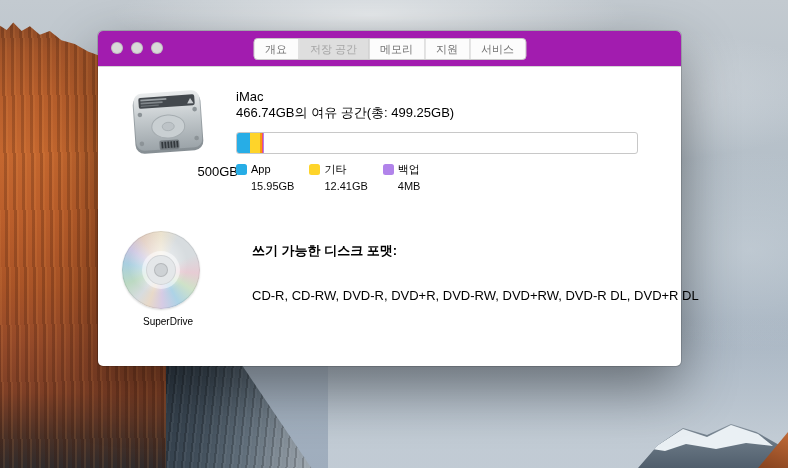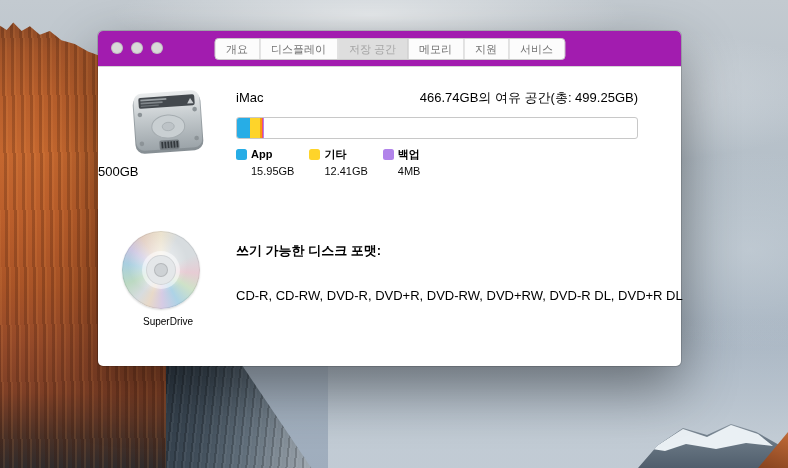"디스플레이" div.tab { html: <div>디스플레이</div> -> none }
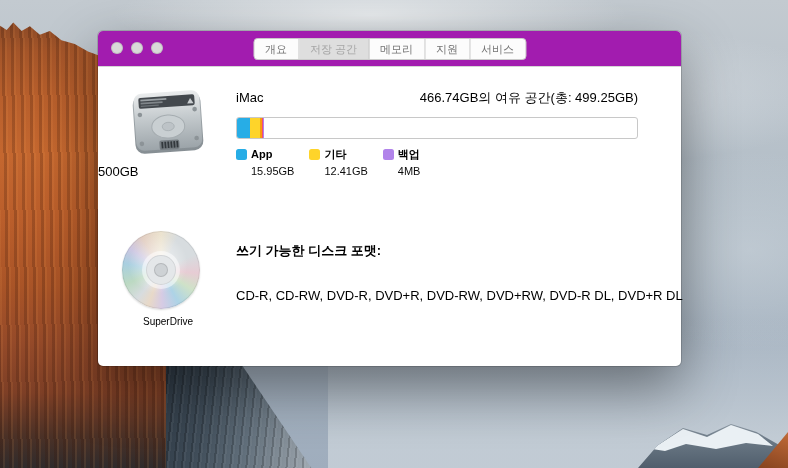"iMac" .header-line { flex-direction: none -> column }
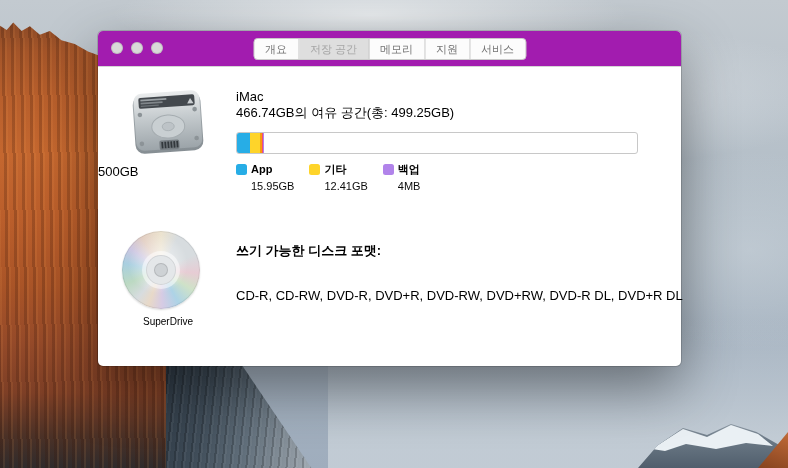"500GB" .disk-label { text-align: left -> right }
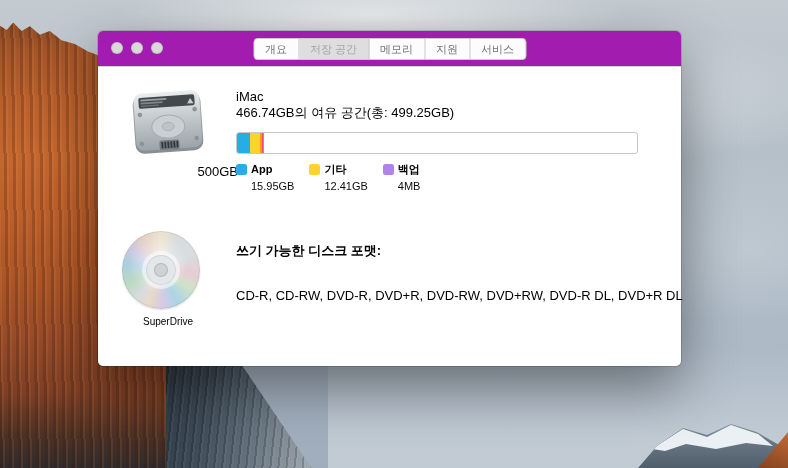"App" .legend-label { font-weight: 700 -> 400 }
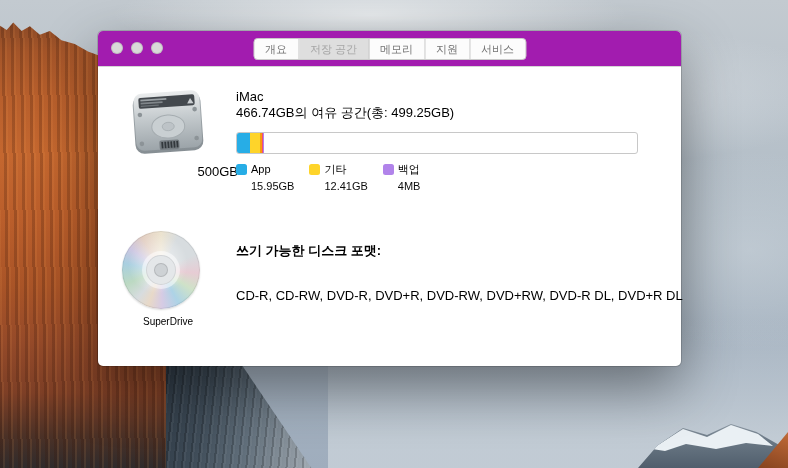"쓰기 가능한 디스크 포맷:" .formats { left: 138px -> 154px }
